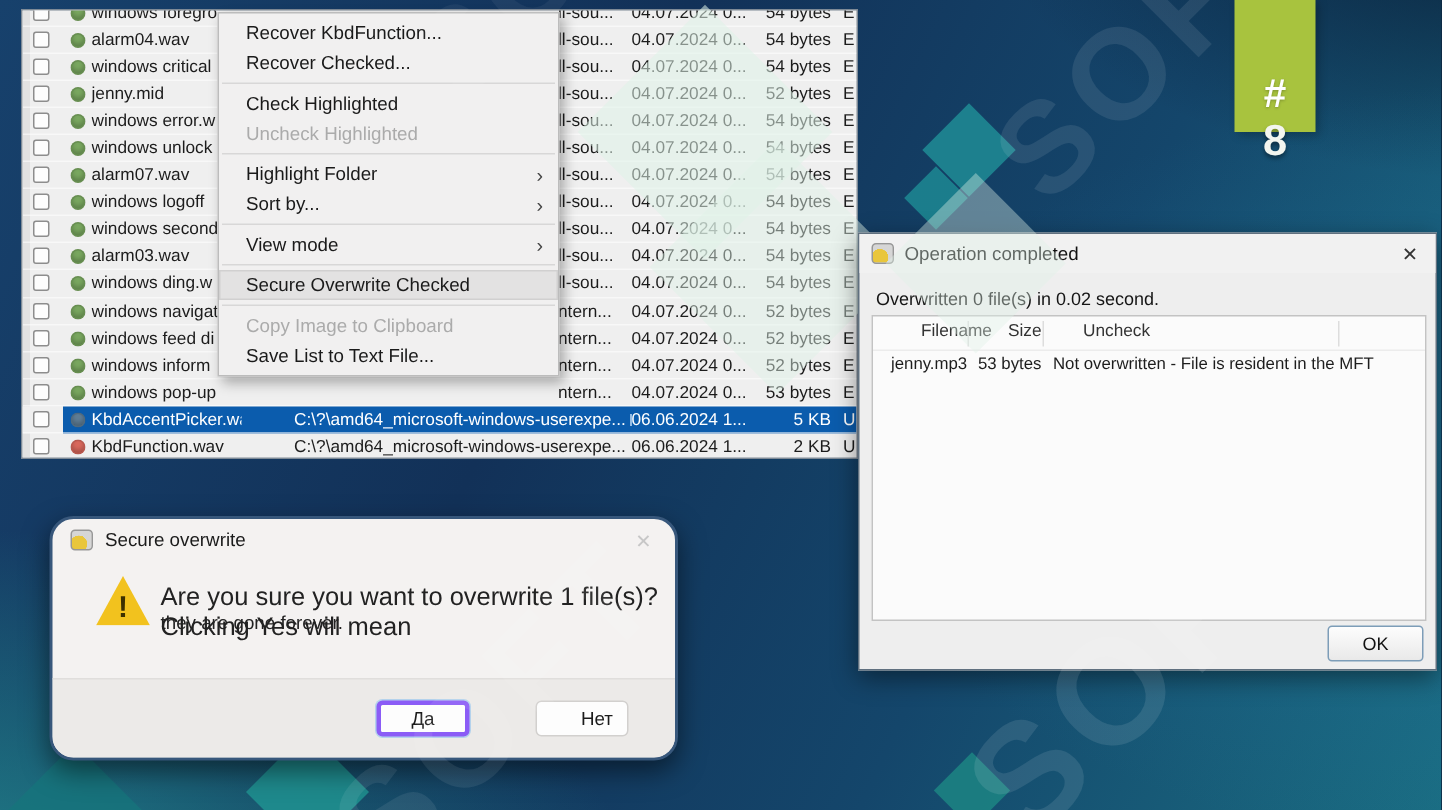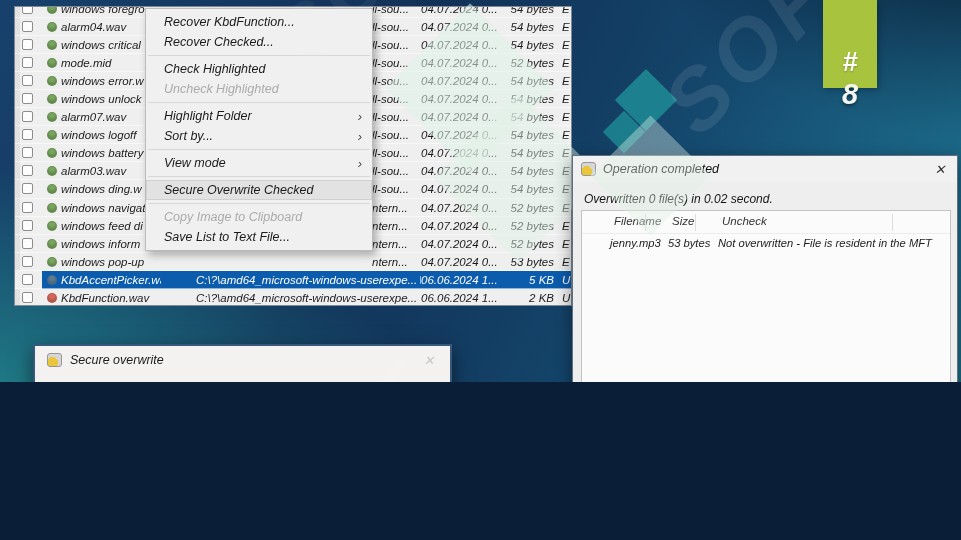"windows foregro" .stage { font-style: italic -> none; height: 382px -> 540px }
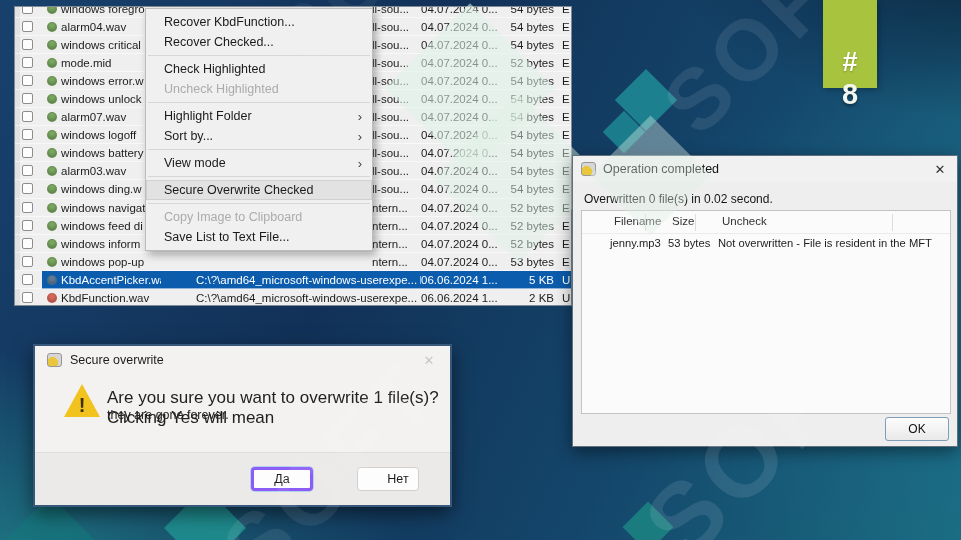"mode.mid" span.c-name { text: mode.mid -> jenny.mid }
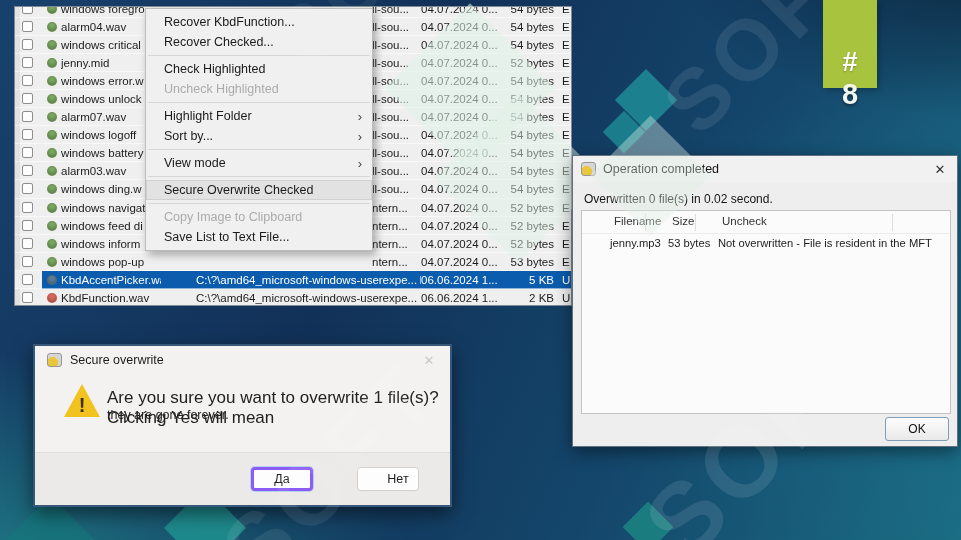"windows battery" span.c-name { text: battery -> second }
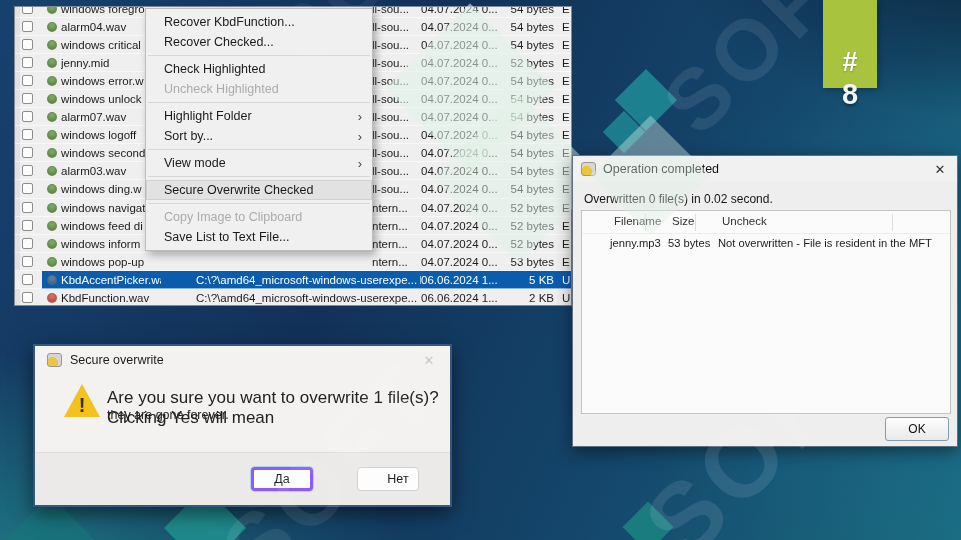"jenny.mp3" .optable .cell { margin-left: 16px -> none }
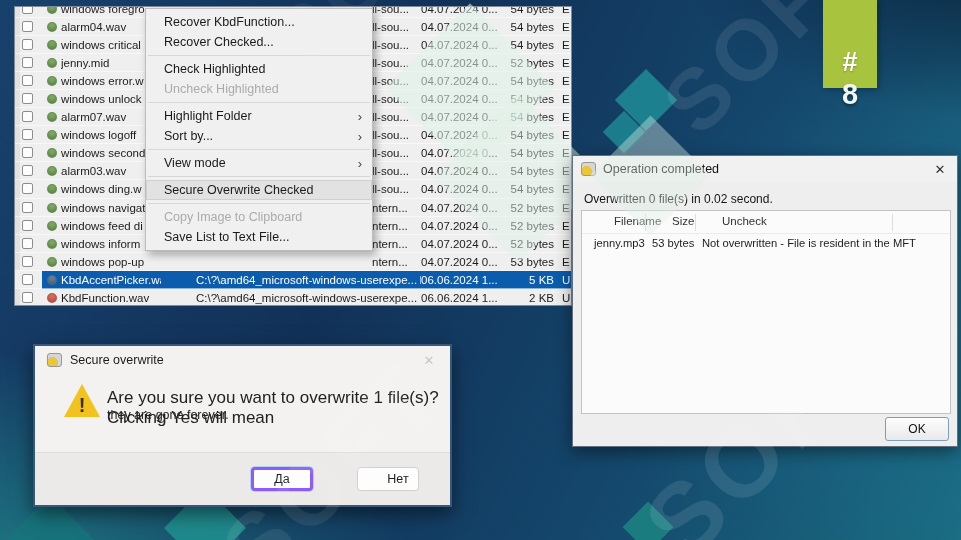"Secure overwrite" .cfdlg { border-radius: 0 -> 16px }
